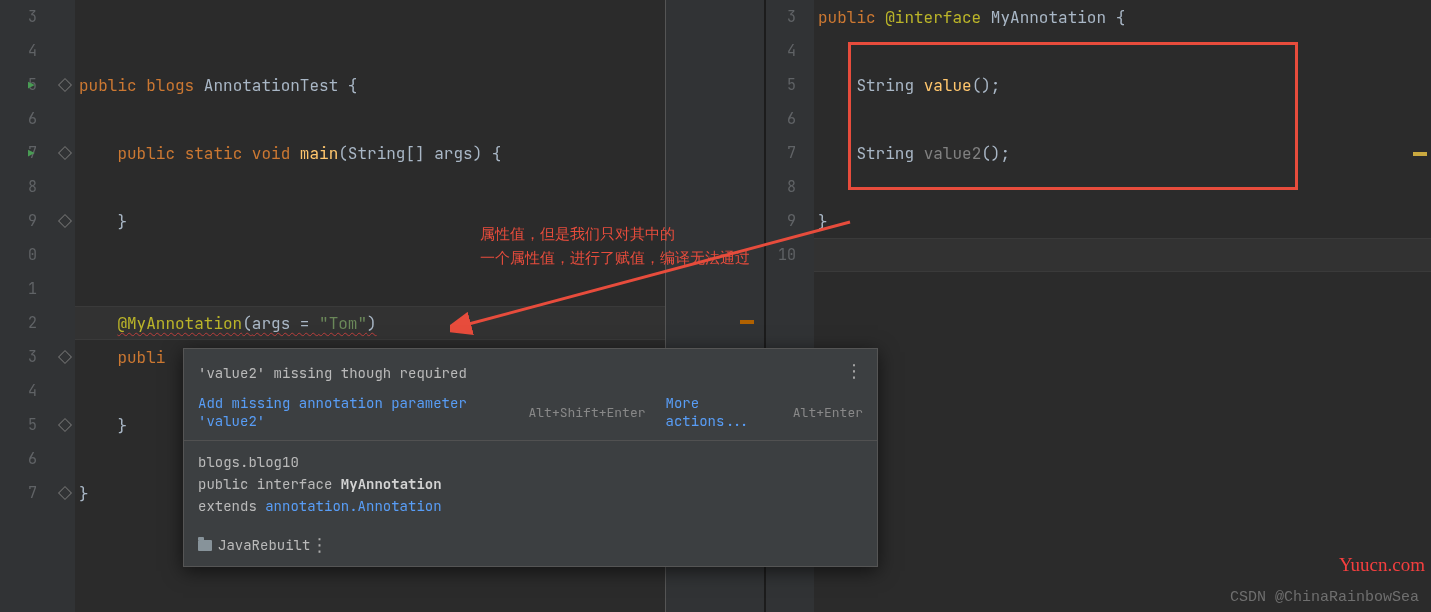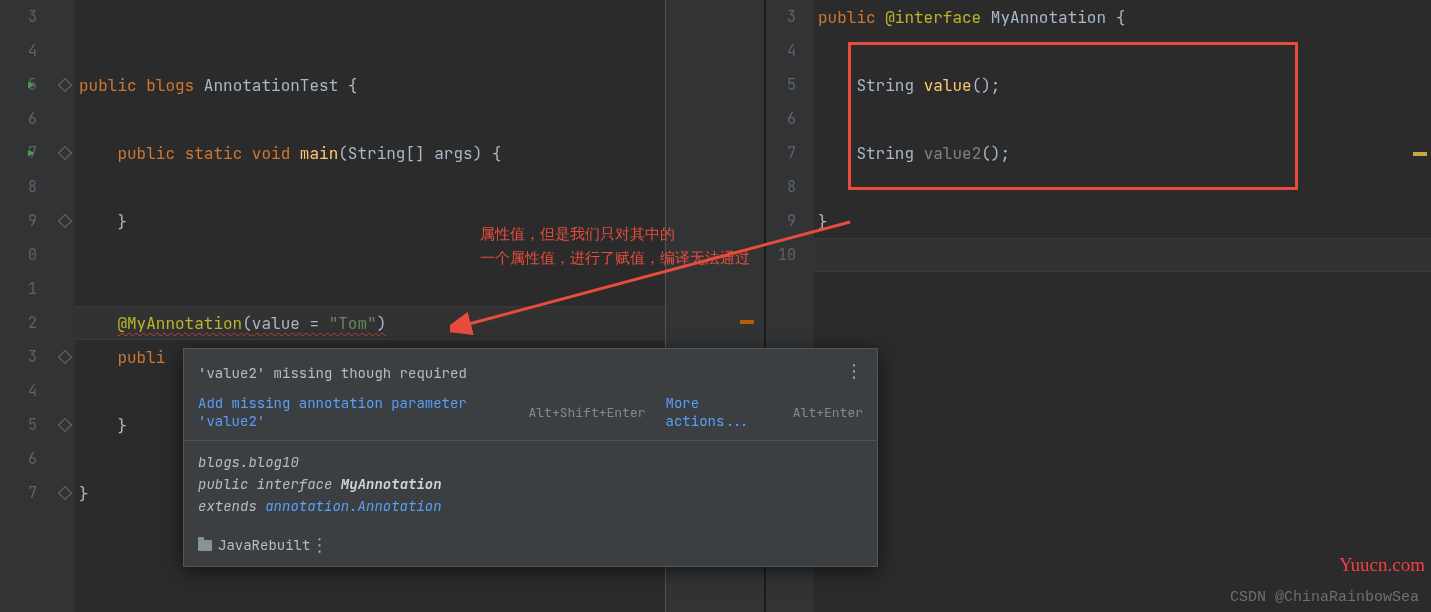"value =" span.plain { text: value -> args }
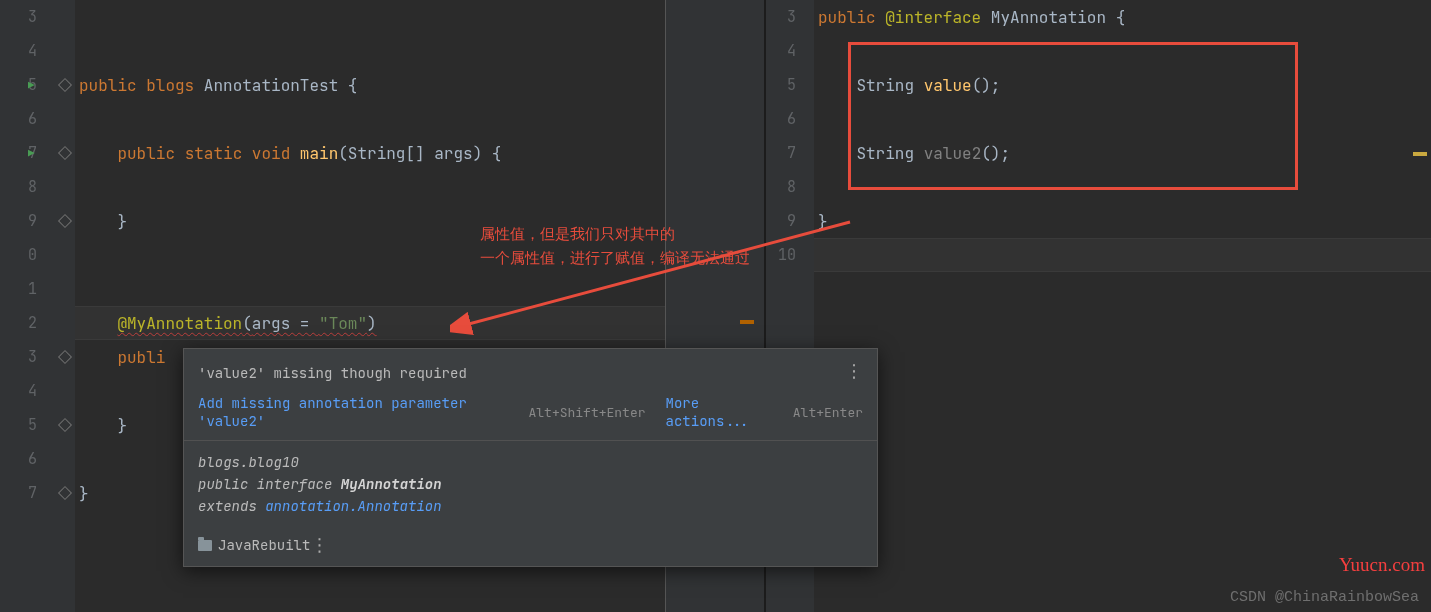"blogs.blog10" .tooltip-body { font-style: italic -> none }
